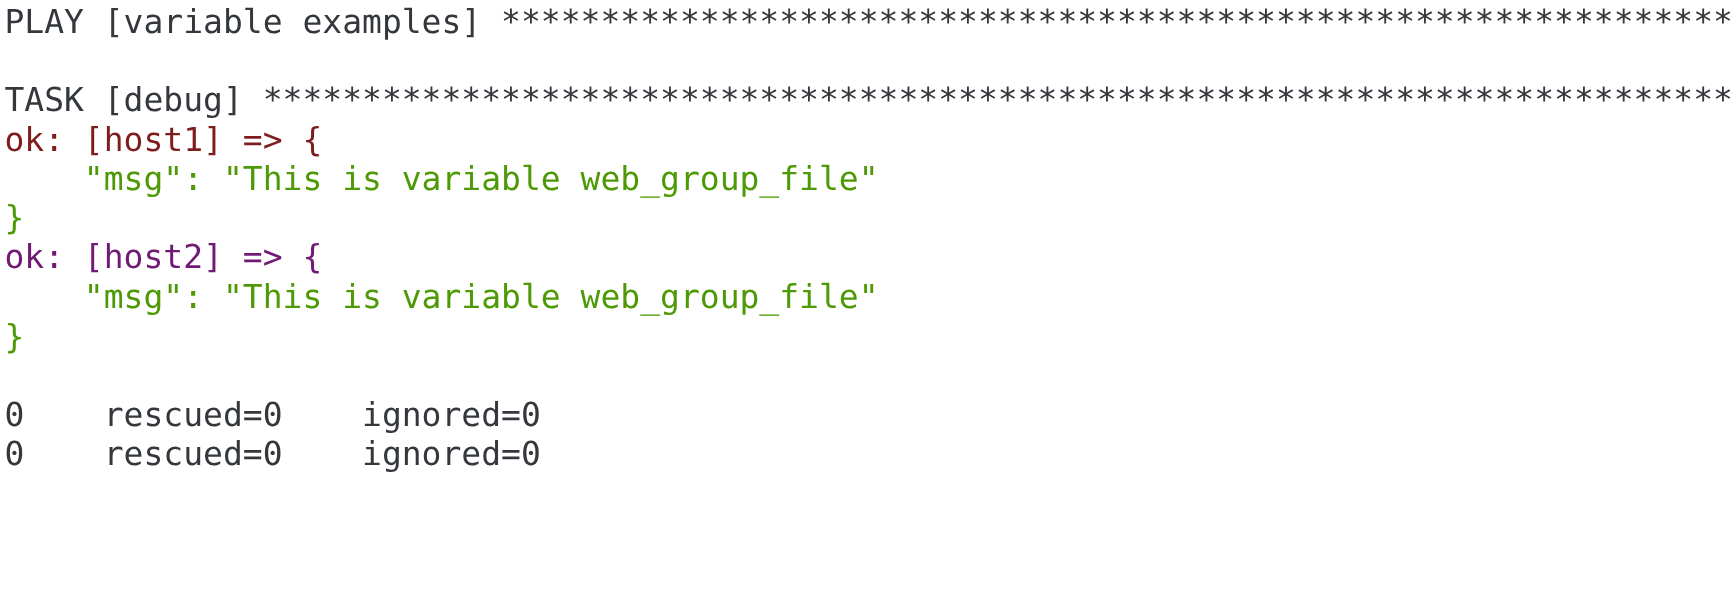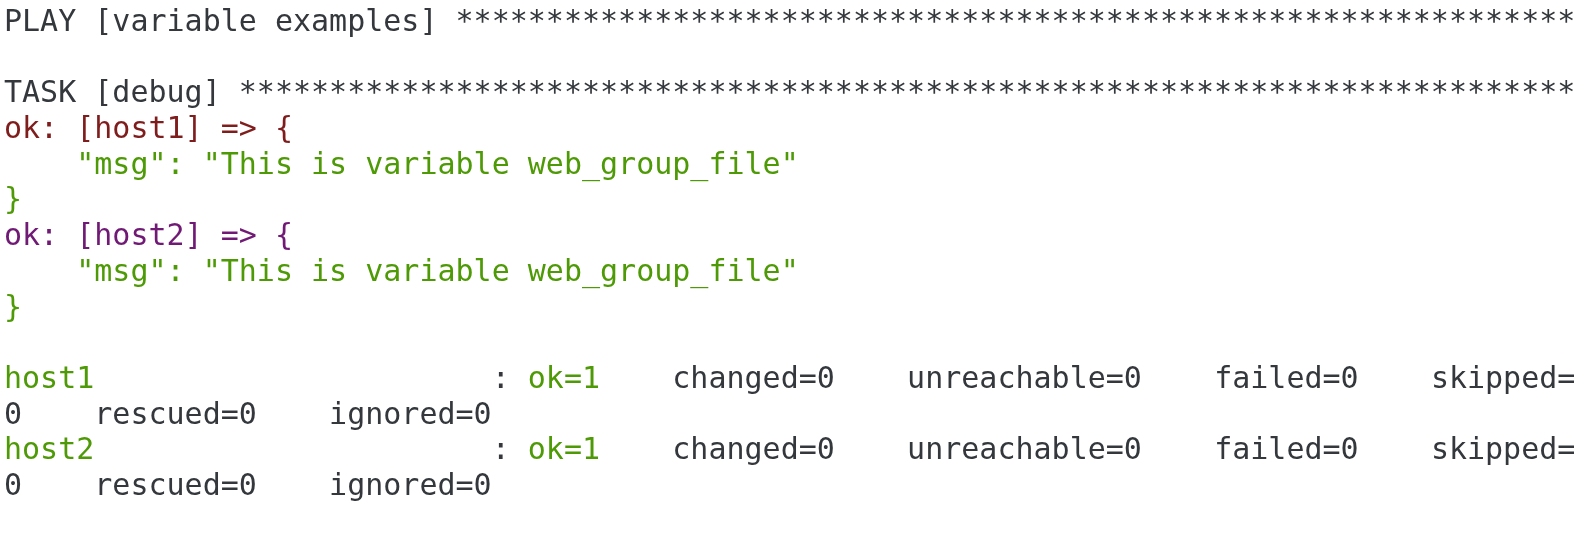"host1 : ok=1 changed=0 unreachable=0" div.term-line { html: <div><span>host1</span><span> : </span><span>ok=1</span><span> changed=0 unreachable=0 failed=0 skipped=</span></div> -> none }
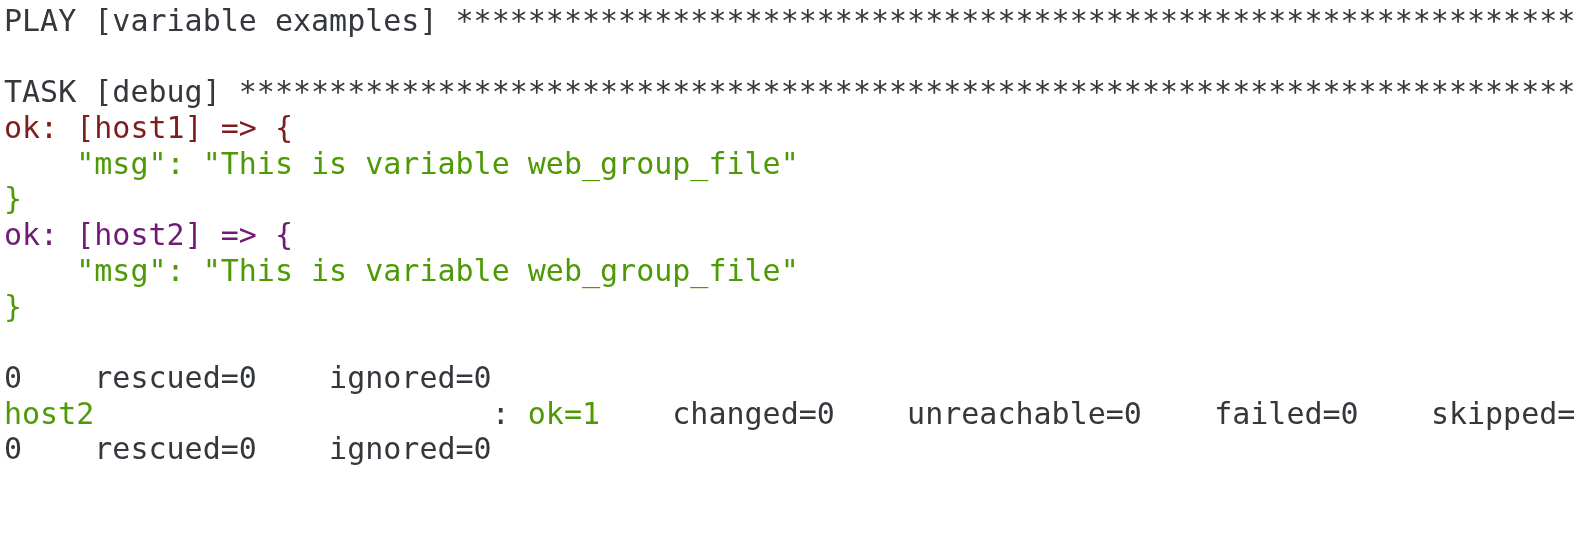"host2 : ok=1 changed=0 unreachable=0" div.term-line { html: <div><span>host2</span><span> : </span><span>ok=1</span><span> changed=0 unreachable=0 failed=0 skipped=</span></div> -> none }
